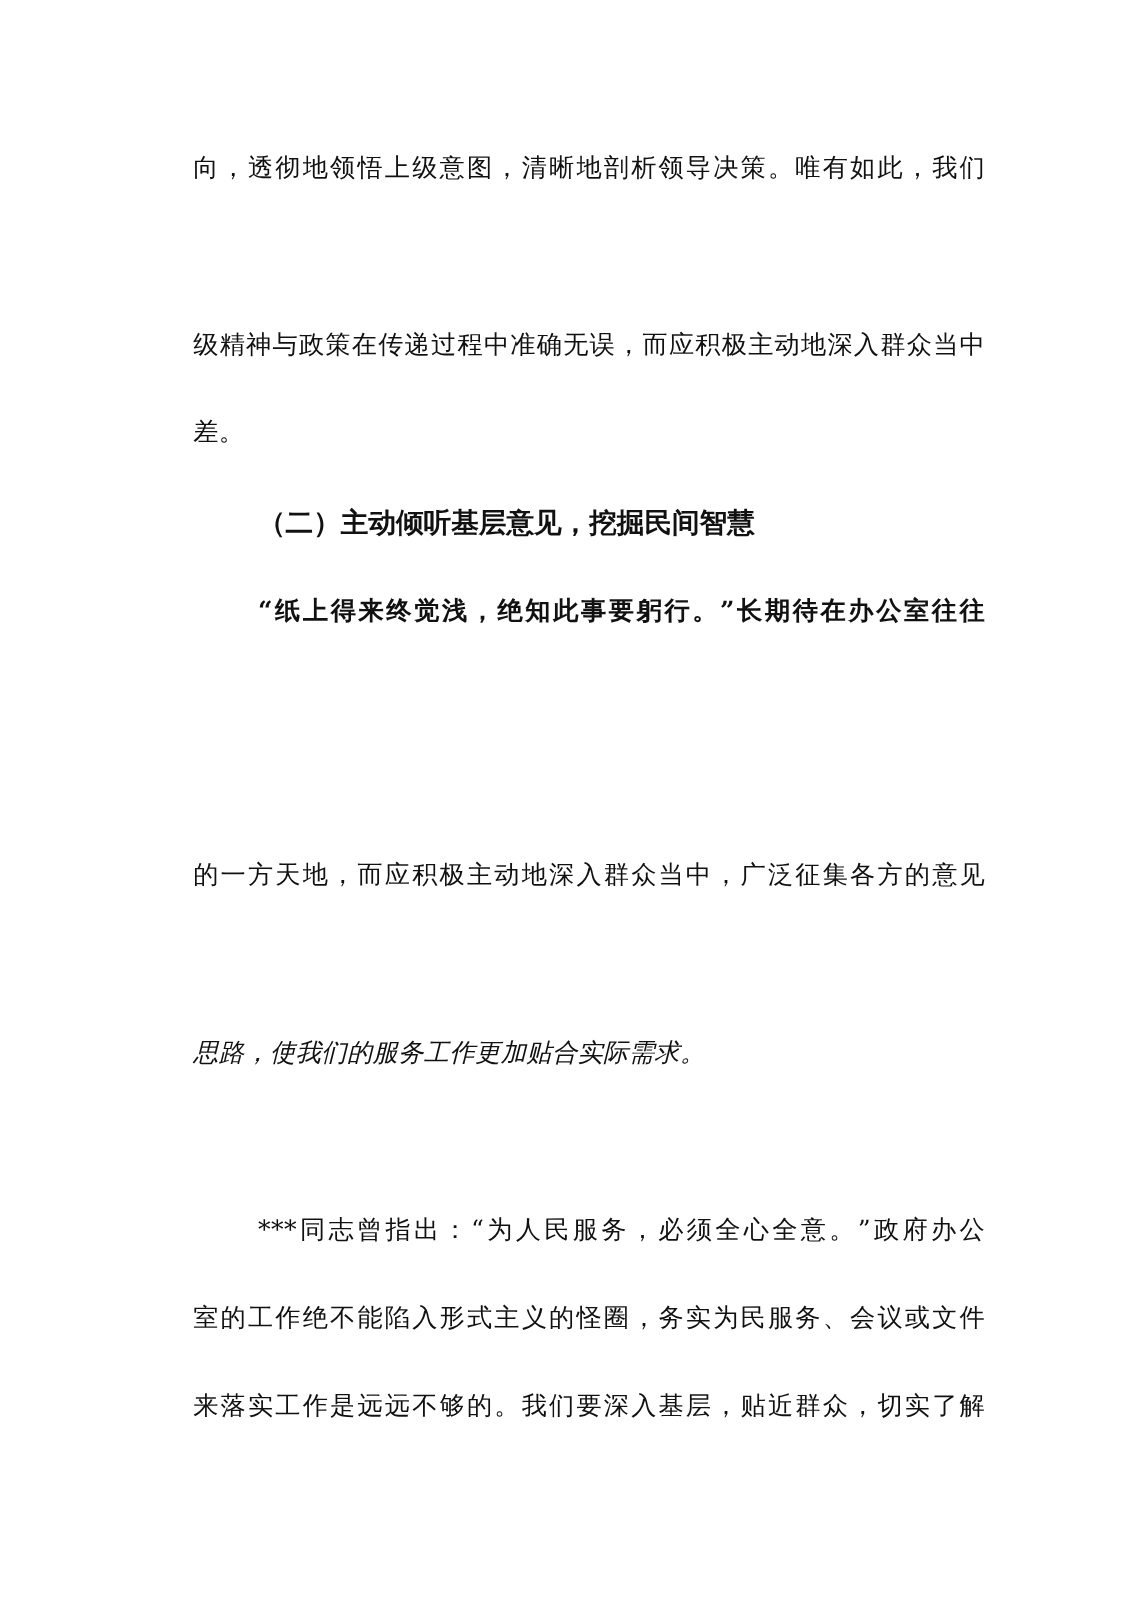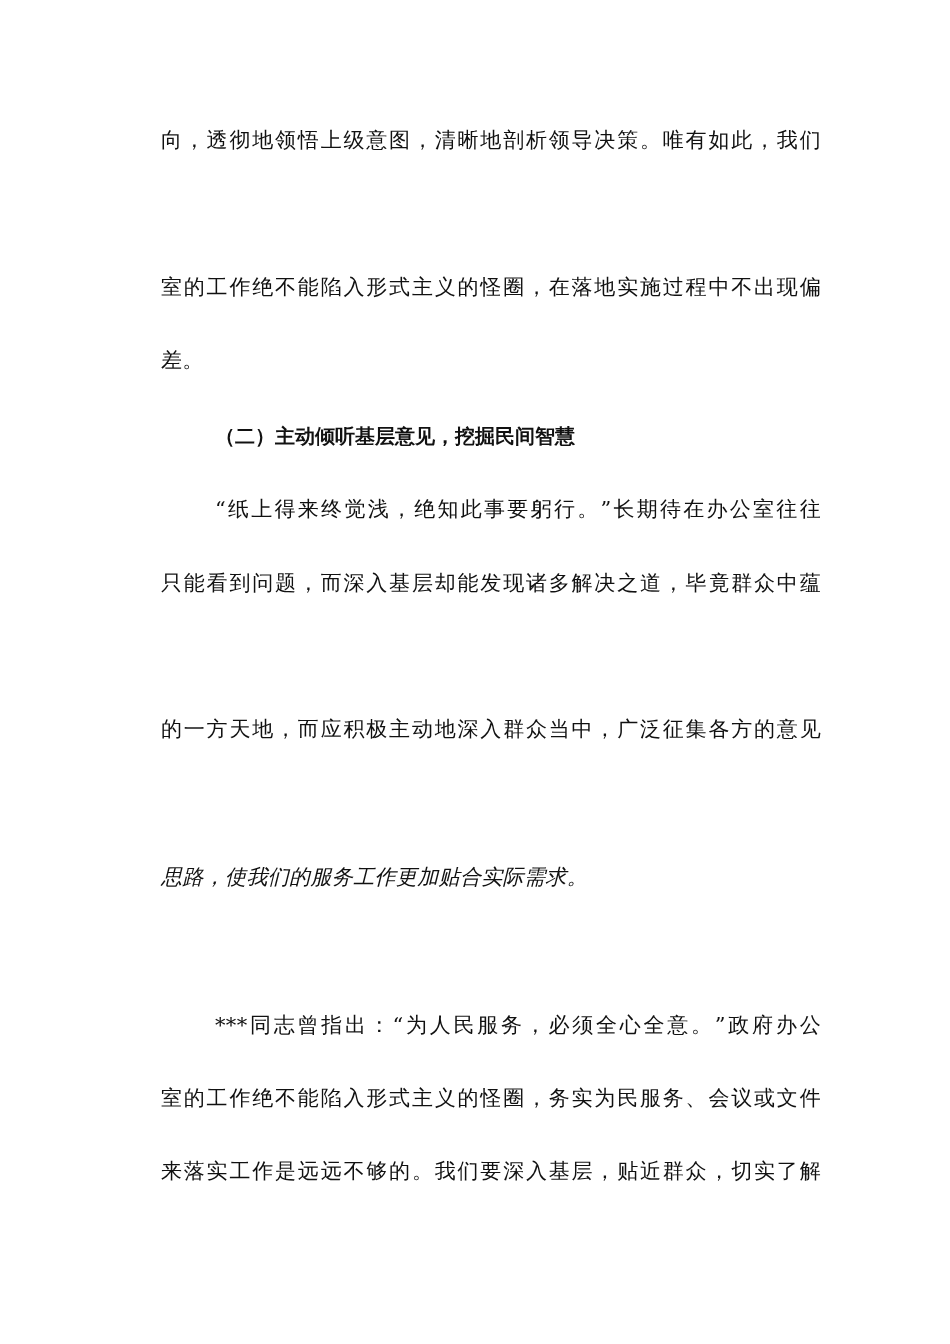"室的工作绝不能陷入形式主义的怪圈，在落地实施过程中不出现偏" div.line { text: 室的工作绝不能陷入形式主义的怪圈，在落地实施过程中不出现偏 -> 级精神与政策在传递过程中准确无误，而应积极主动地深入群众当中 }
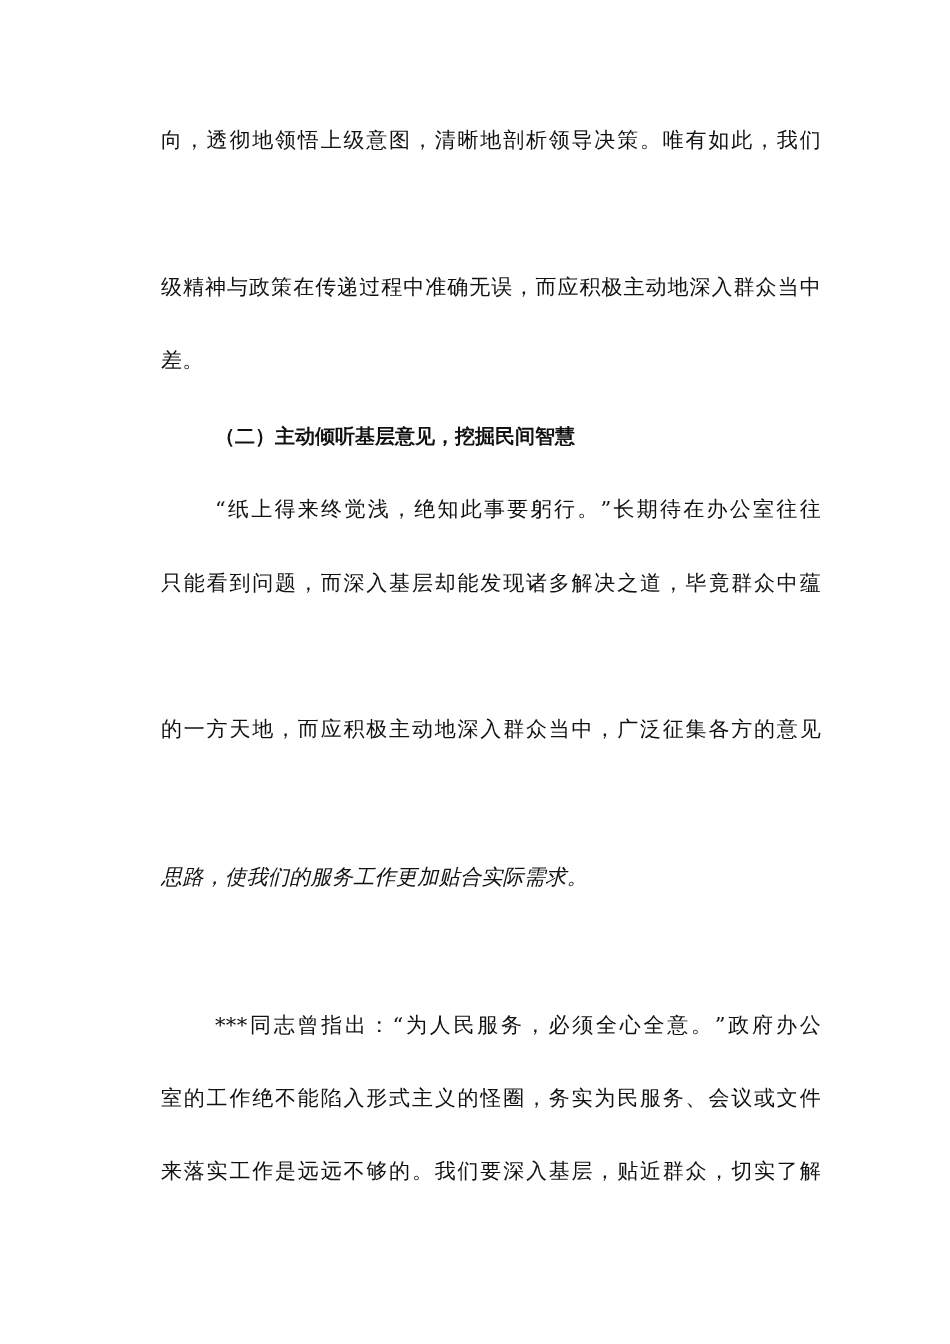"（二）主动倾听基层意见，挖掘民间智慧" .heading { font-size: 20px -> 23px }
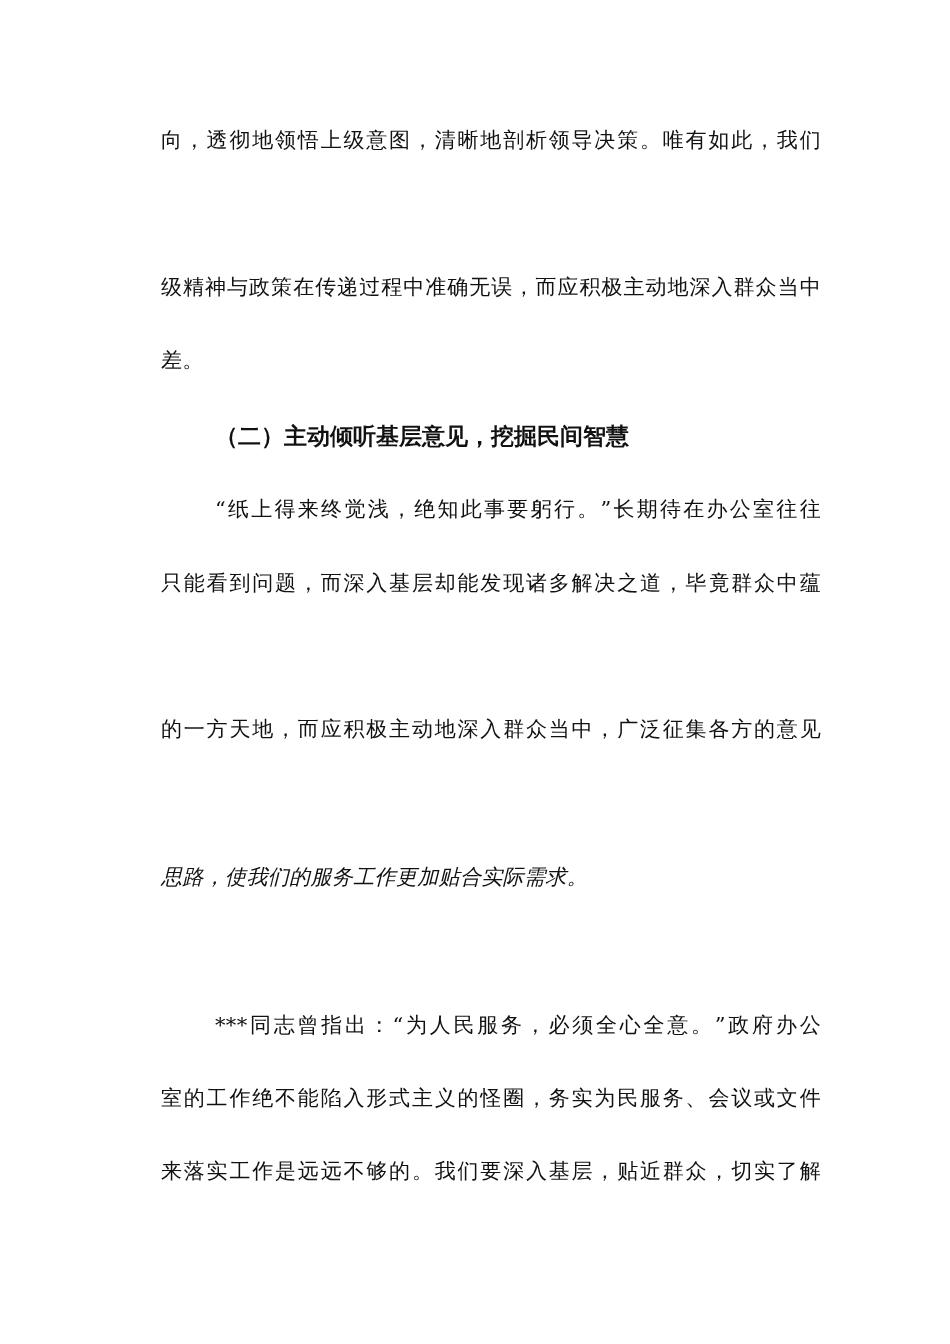"“纸上得来终觉浅，绝知此事要躬行。”长期待在办公室往往" div.line { font-weight: none -> bold }
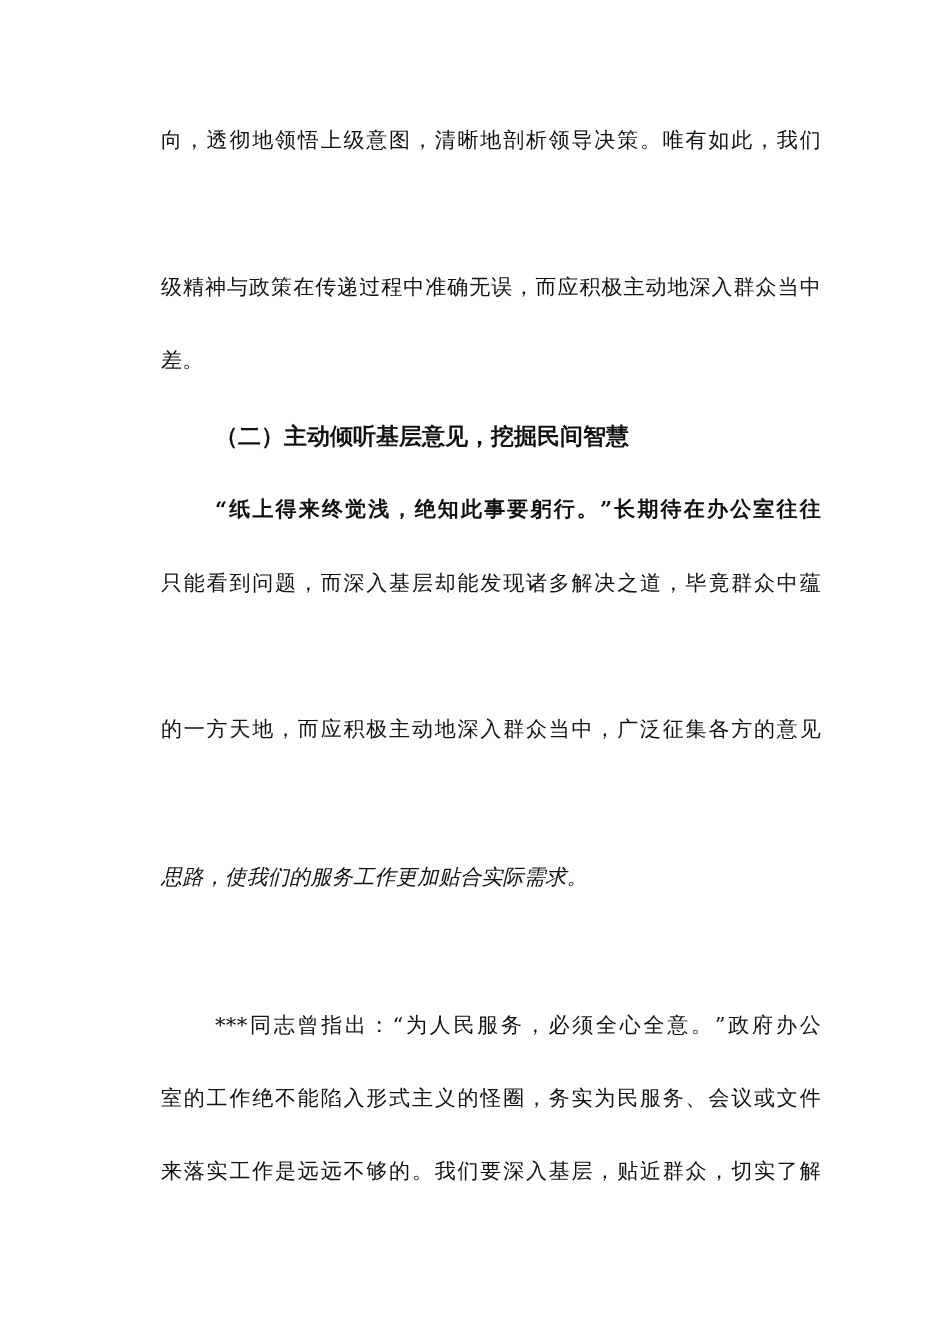"只能看到问题，而深入基层却能发现诸多解决之道，毕竟群众中蕴" div.line { html: <div>只能看到问题，而深入基层却能发现诸多解决之道，毕竟群众中蕴</div> -> none }
